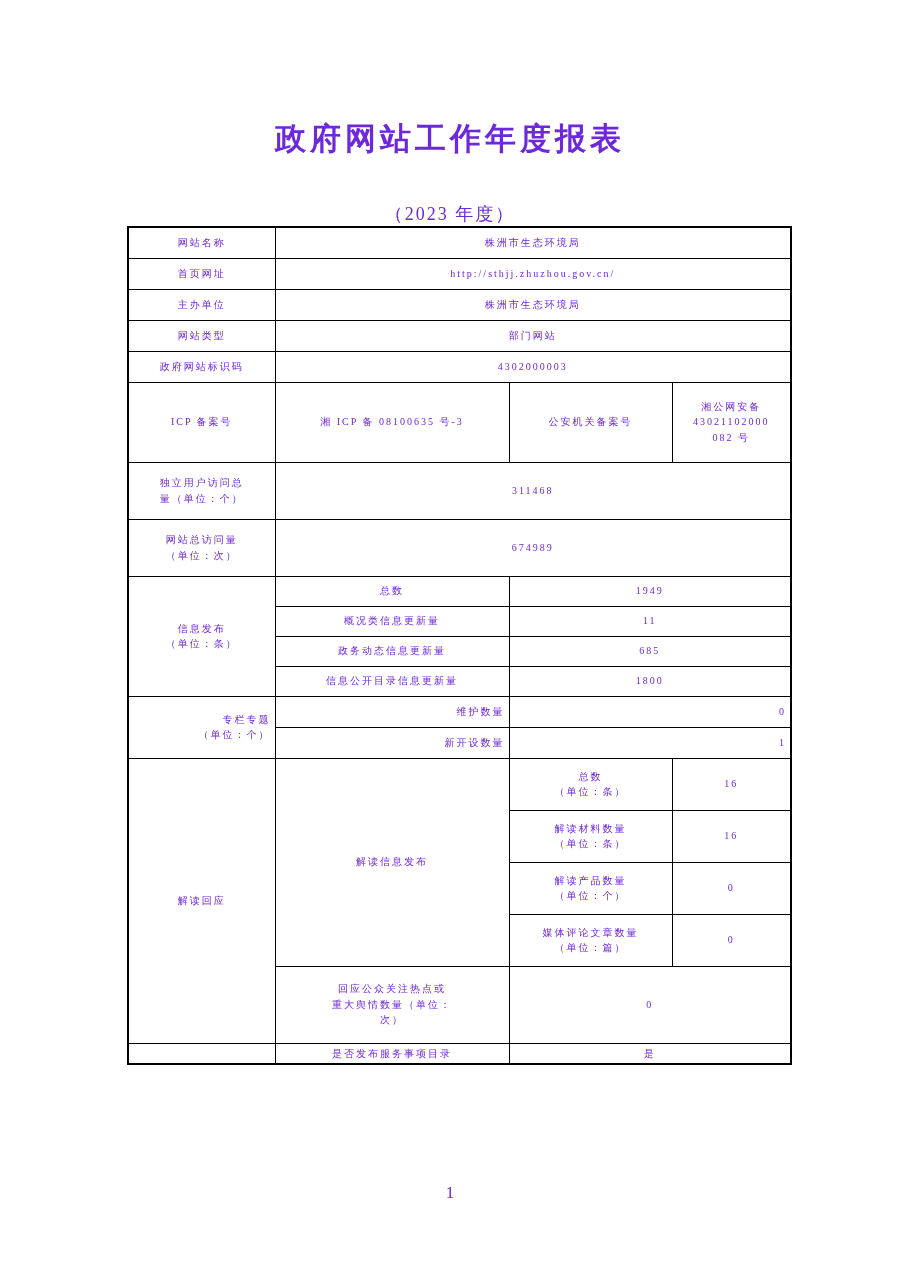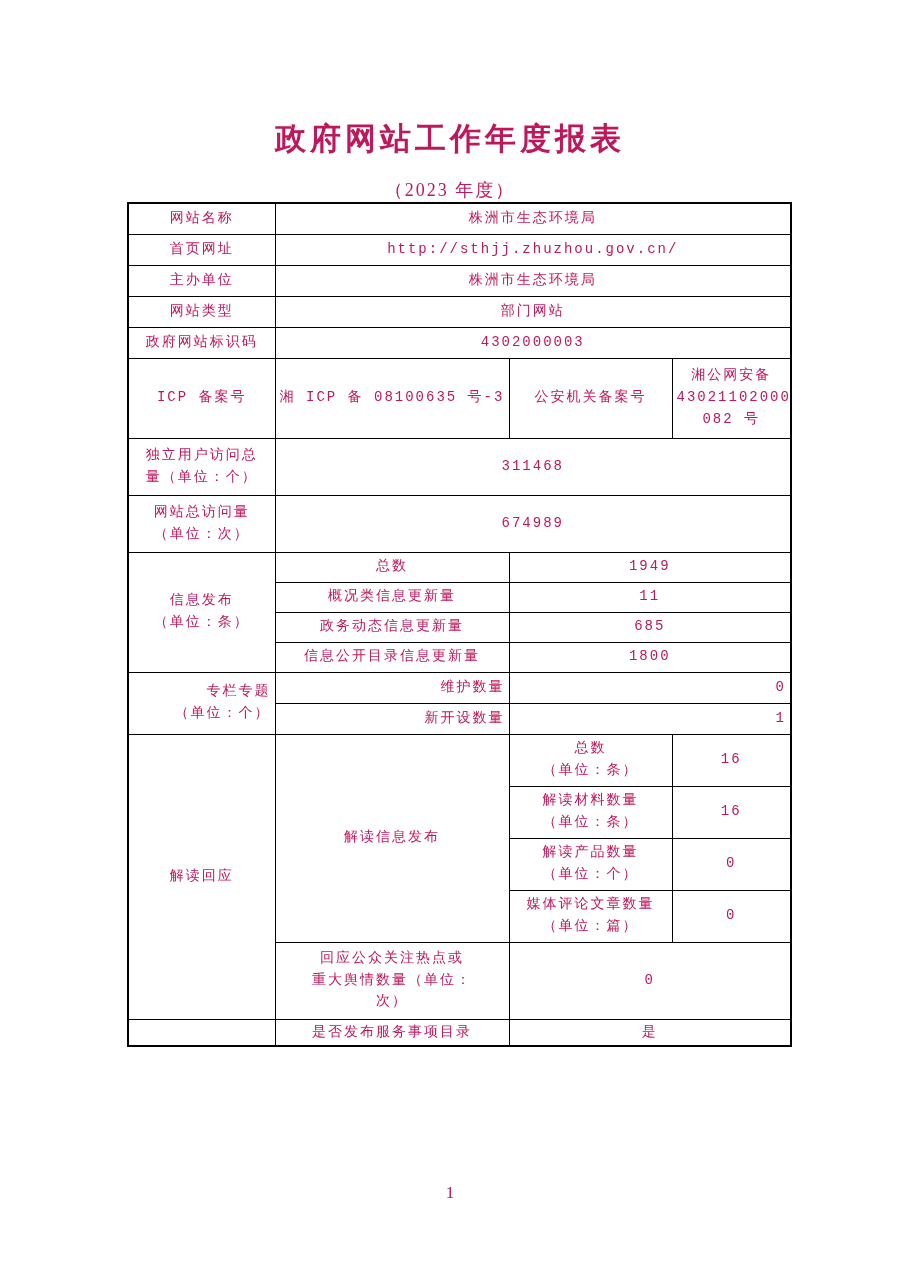"政府网站工作年度报表" .page { color: #be185d -> #6d28d9 }
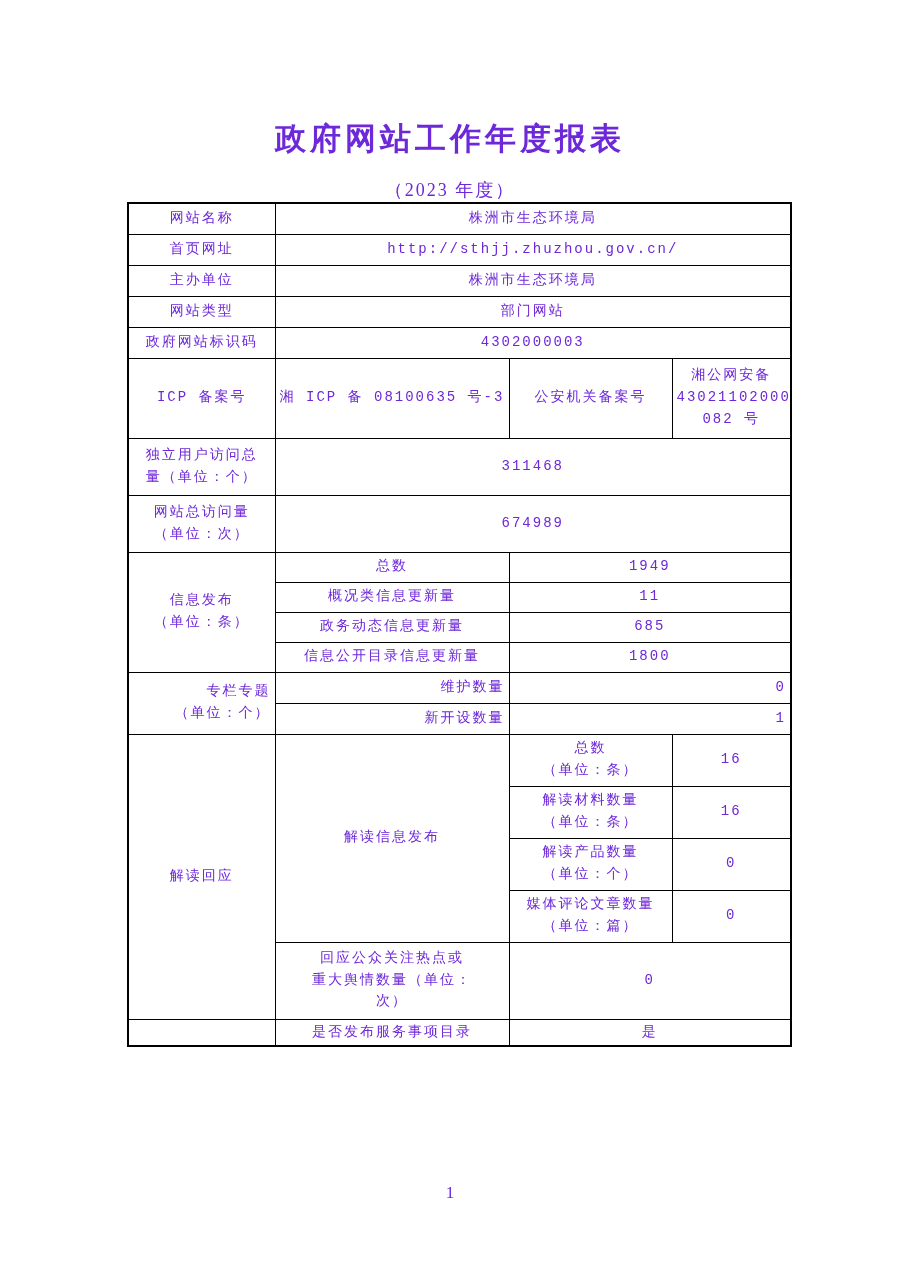"（2023 年度）" .doc-subtitle { margin-top: 18px -> 42px }
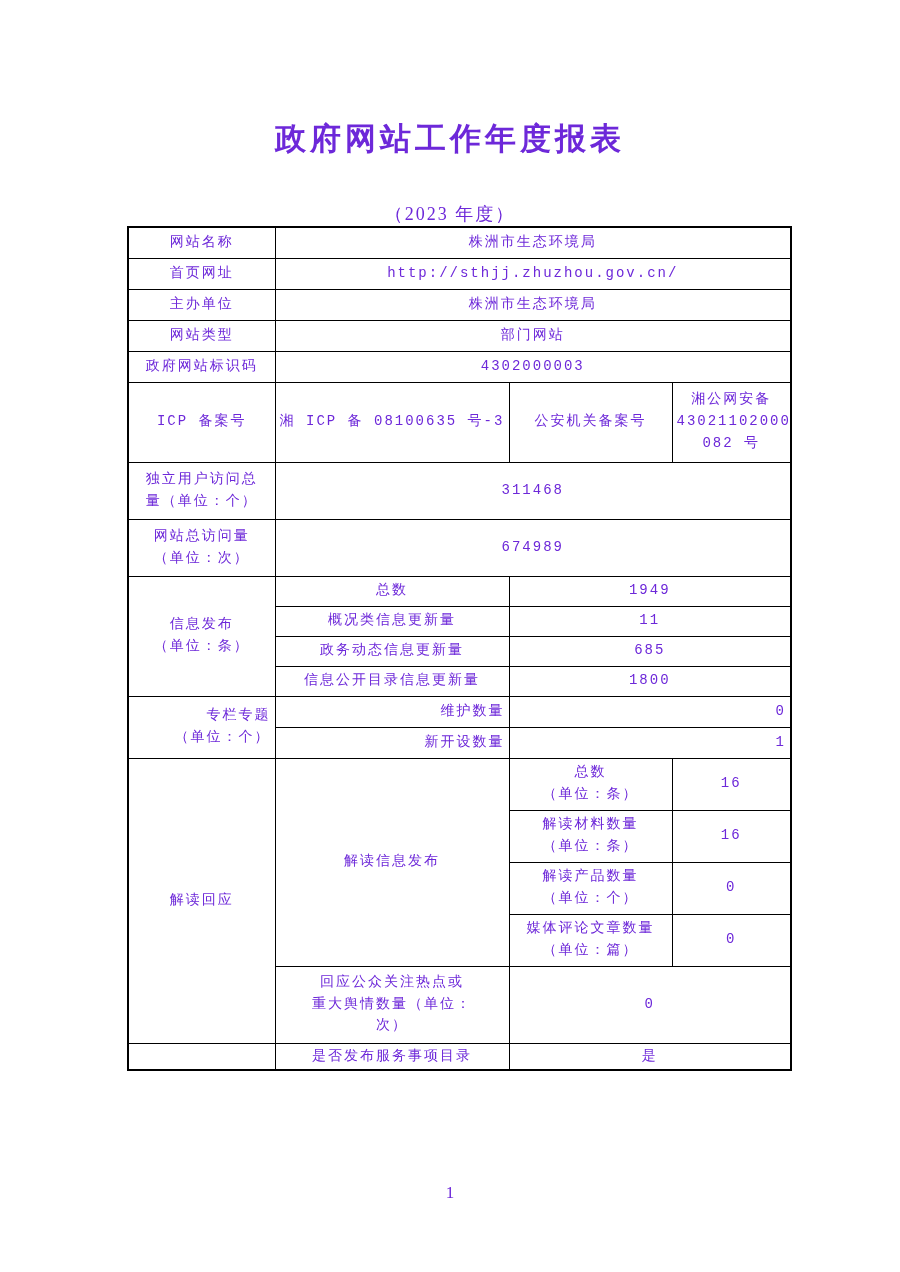"网站名称" table.rpt td { font-family: Liberation Mono, monospace -> none; font-size: 14px -> 10px }
